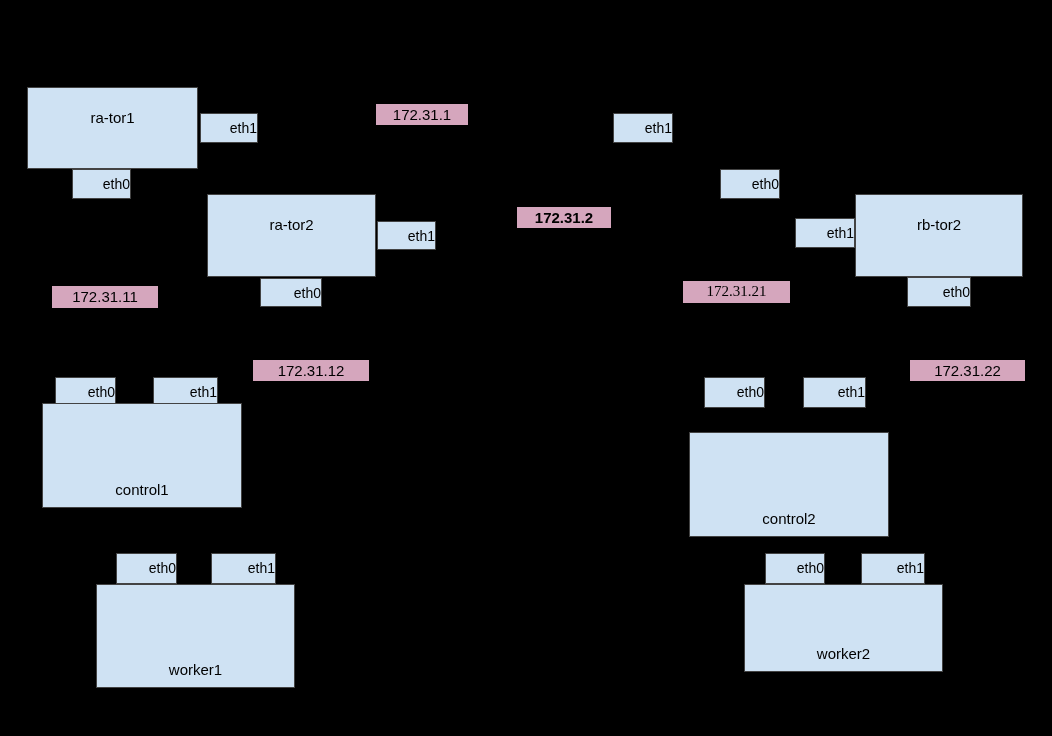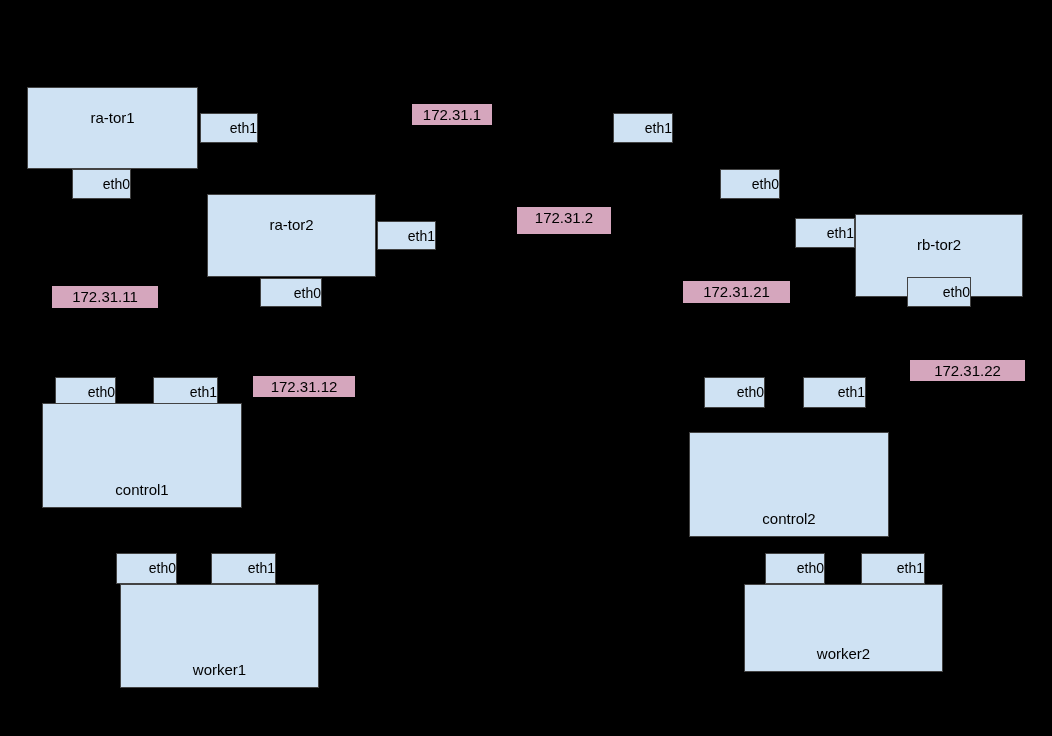"172.31.1" div.ip-label { left: 412px -> 376px; width: 80px -> 92px }
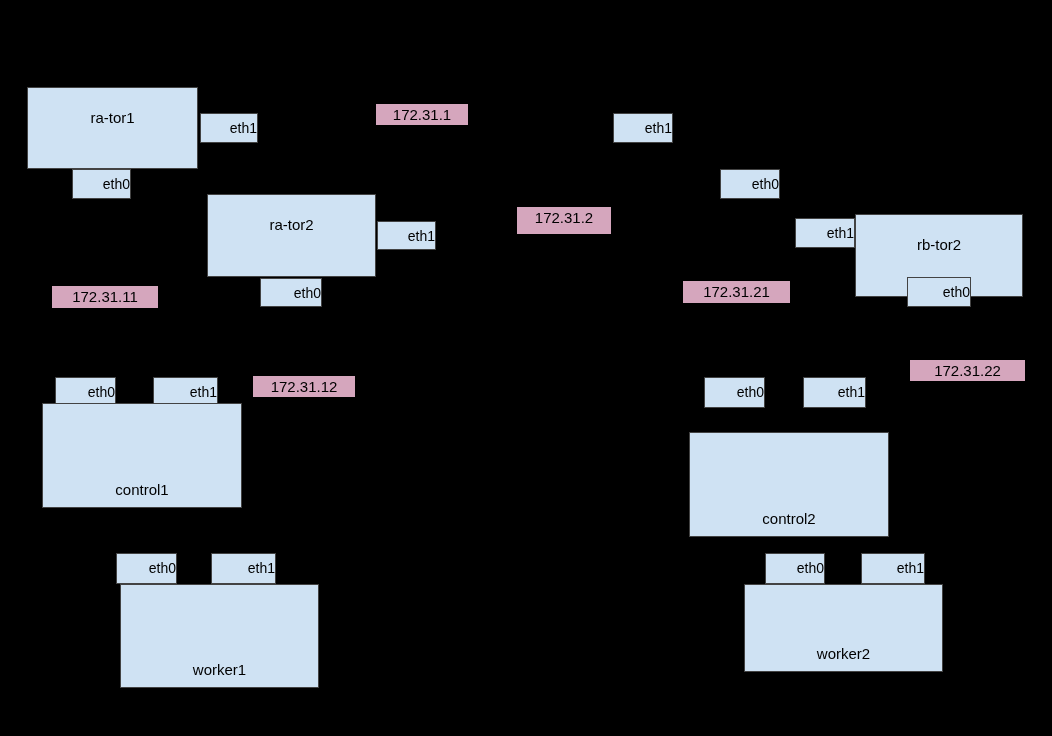"172.31.2" div.ip-label { font-weight: none -> bold; height: 27px -> 21px }
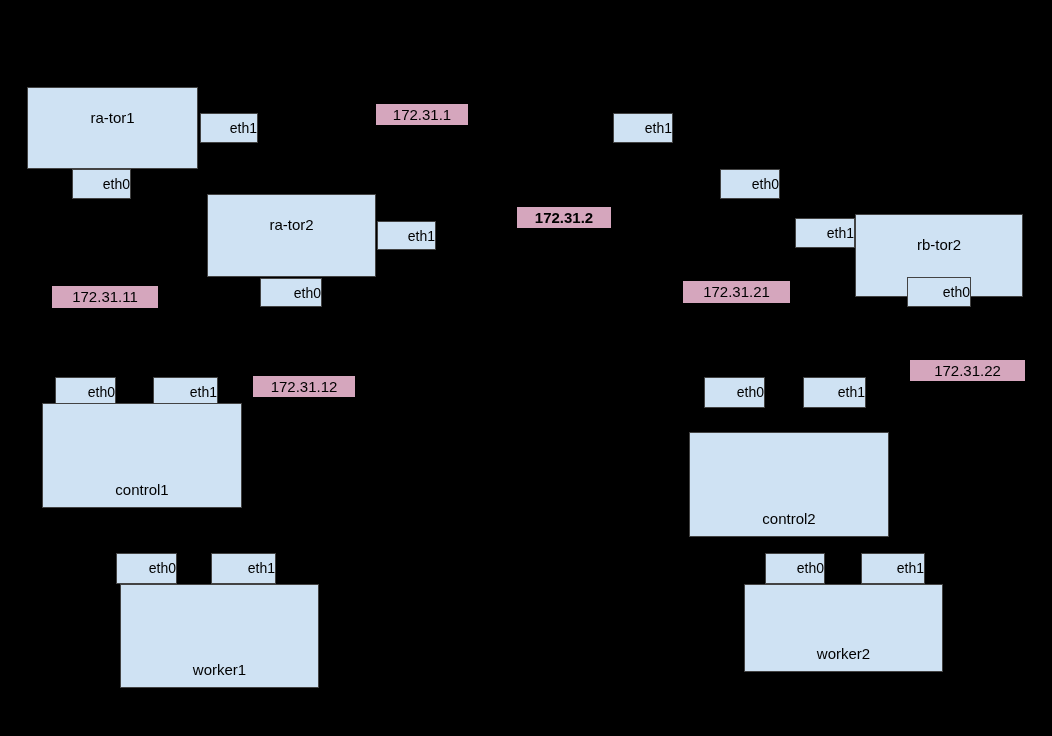"rb-tor2" div.node { margin-top: 20px -> none }
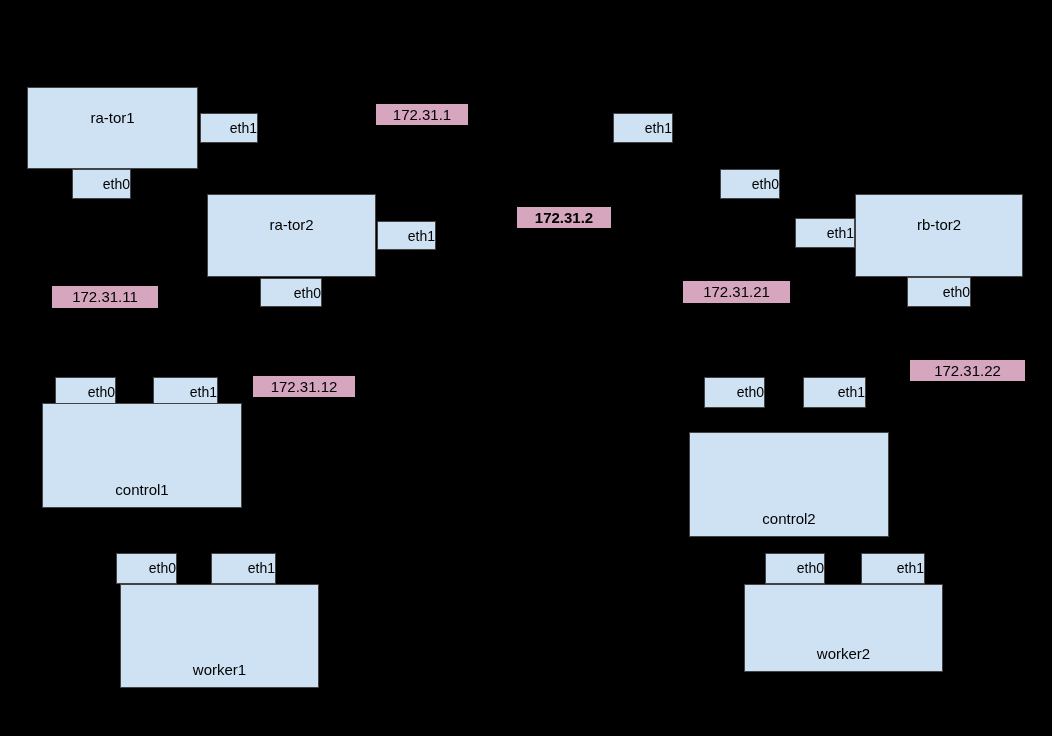"172.31.21" div.ip-label { font-family: none -> Liberation Serif, serif }
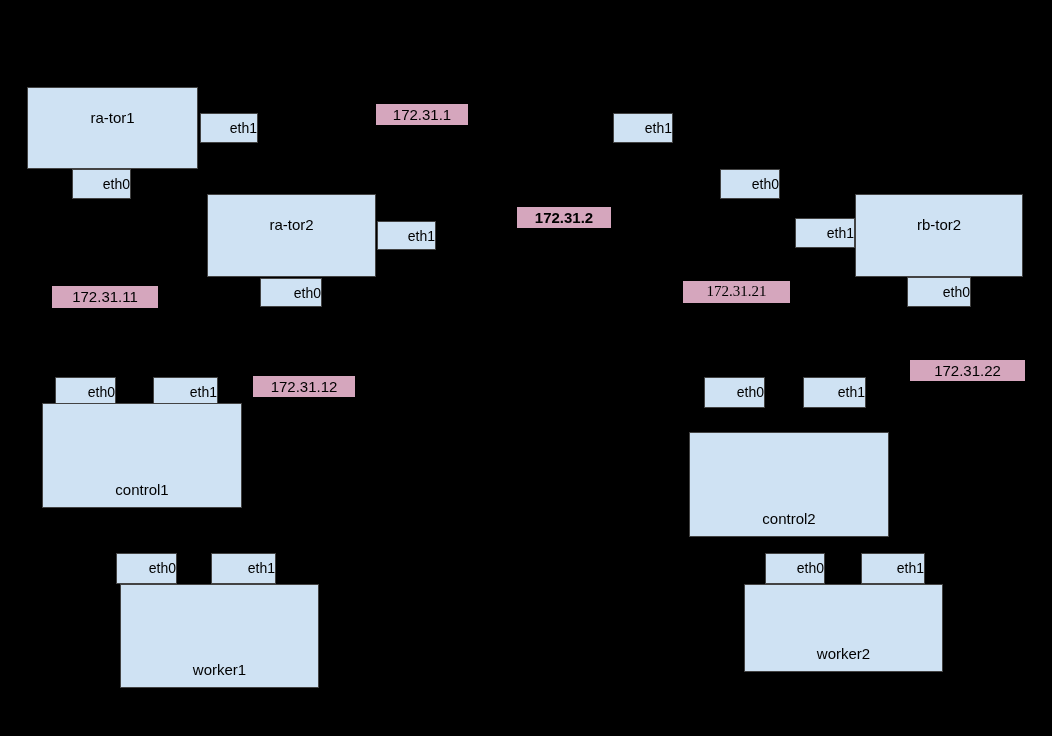"172.31.12" div.ip-label { top: 376px -> 360px; width: 102px -> 116px }
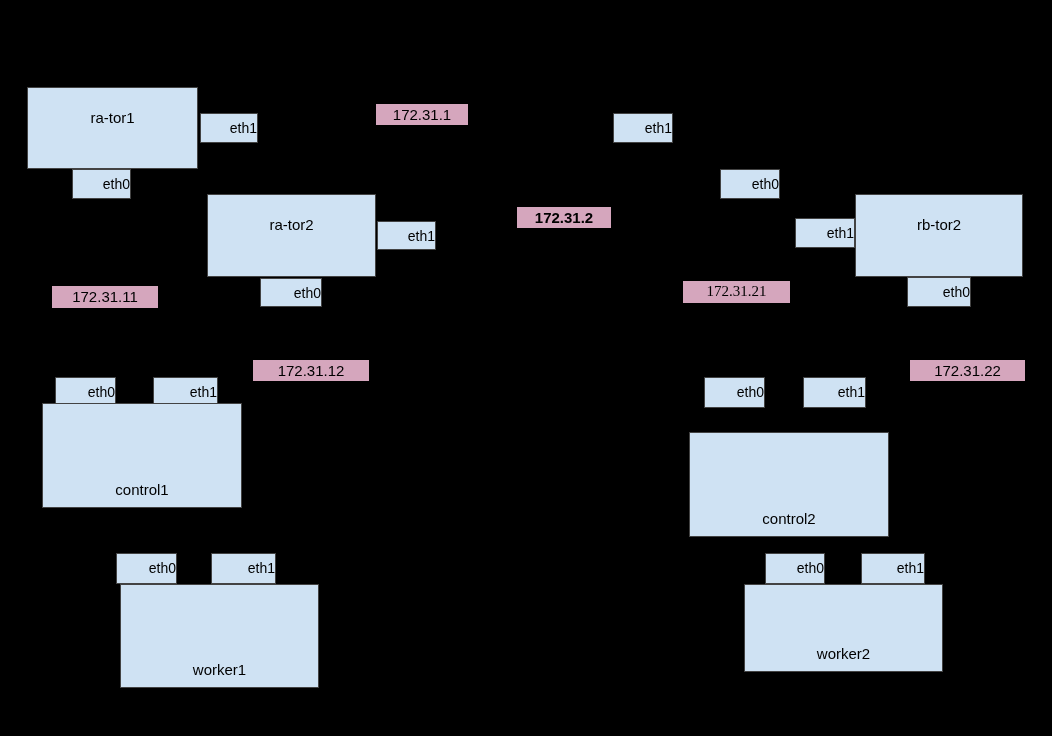"worker1" div.node { margin-left: 24px -> none }
